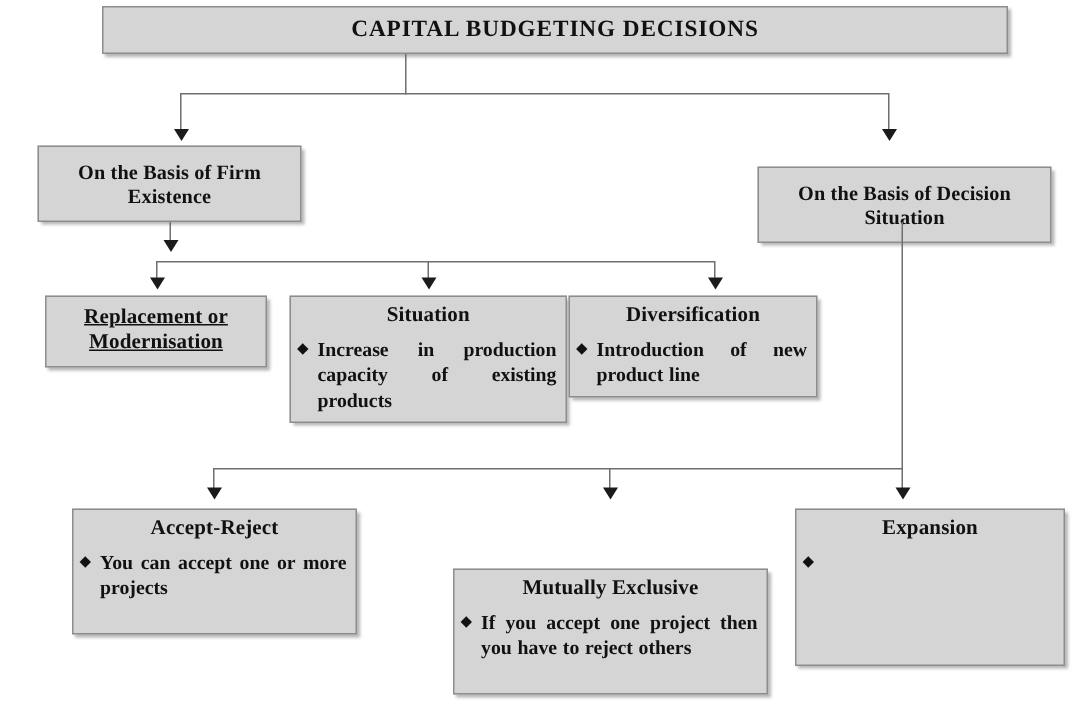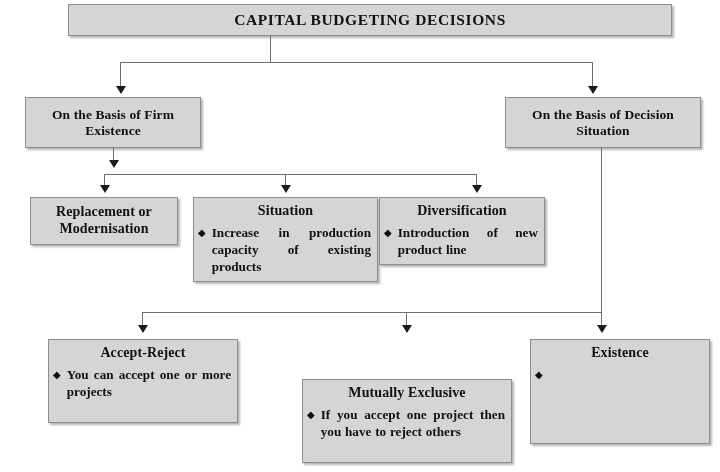"On the Basis of Decision" div.node { top: 97px -> 111px }
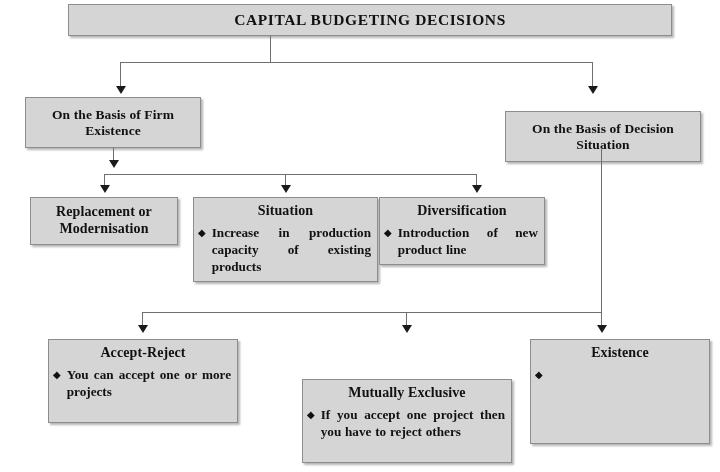"Replacement or Modernisation" div.node { text-decoration: none -> underline }
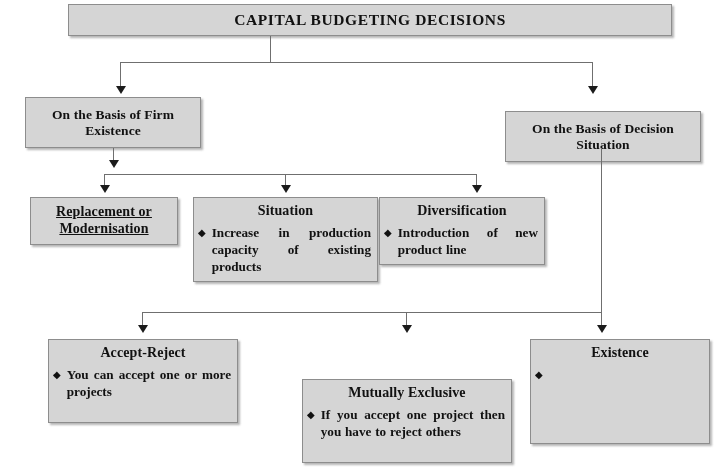"Existence" span.title { text: Existence -> Expansion }
